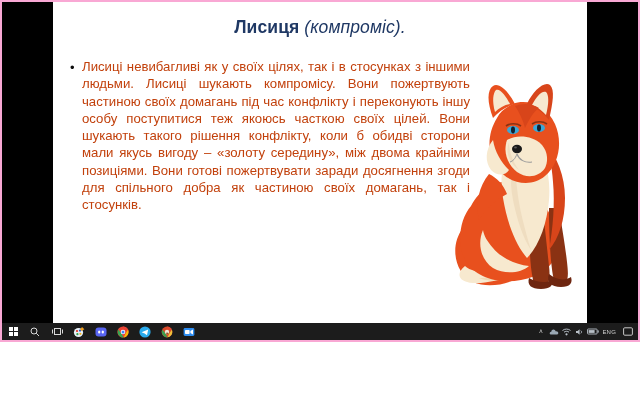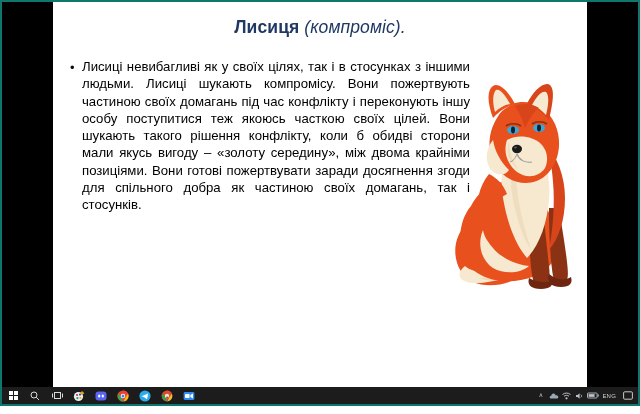"Лисиця (компроміс)." #screen { border: 2px solid #0f766e -> 2px solid #f9a8d4; height: 406px -> 342px }
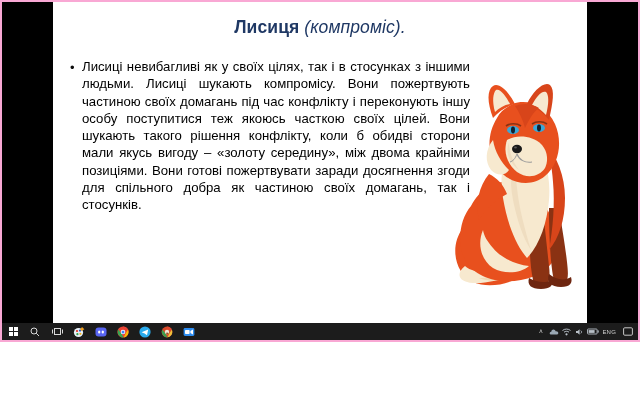"Лисиці невибагливі як у своїх" .bullet-text { color: #000000 -> #c2410c }
